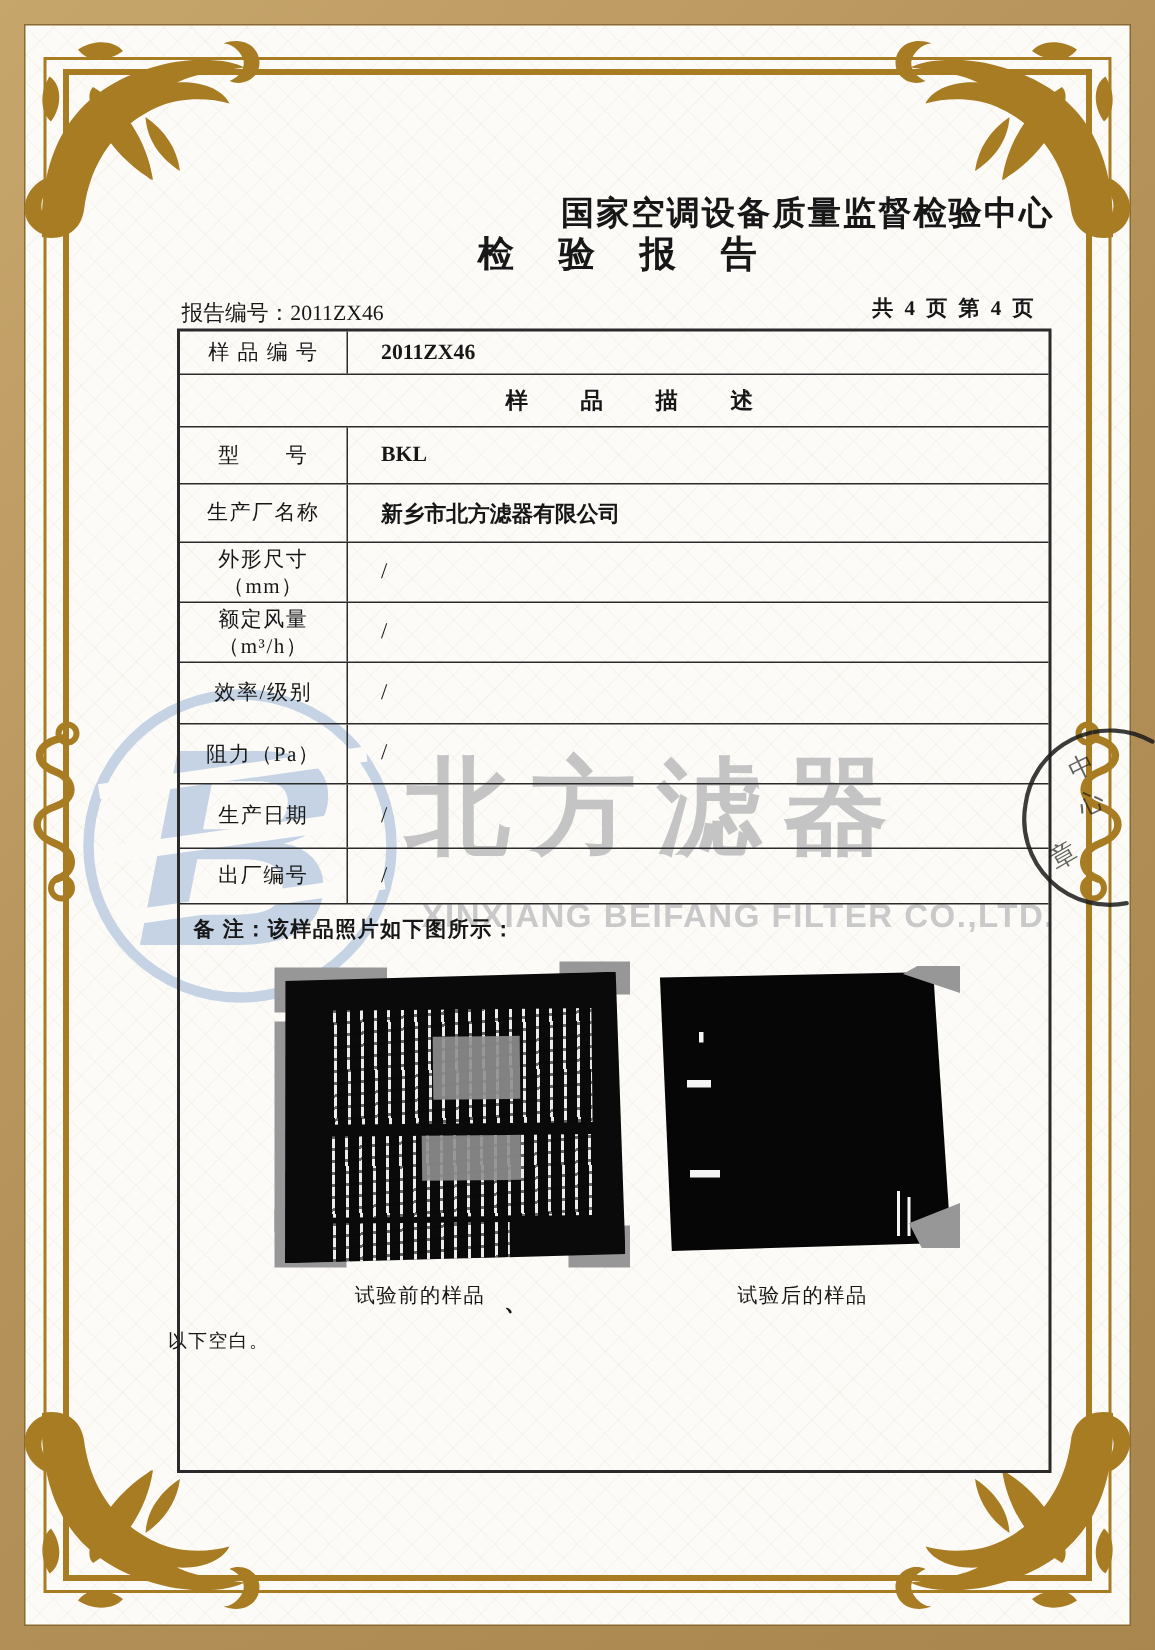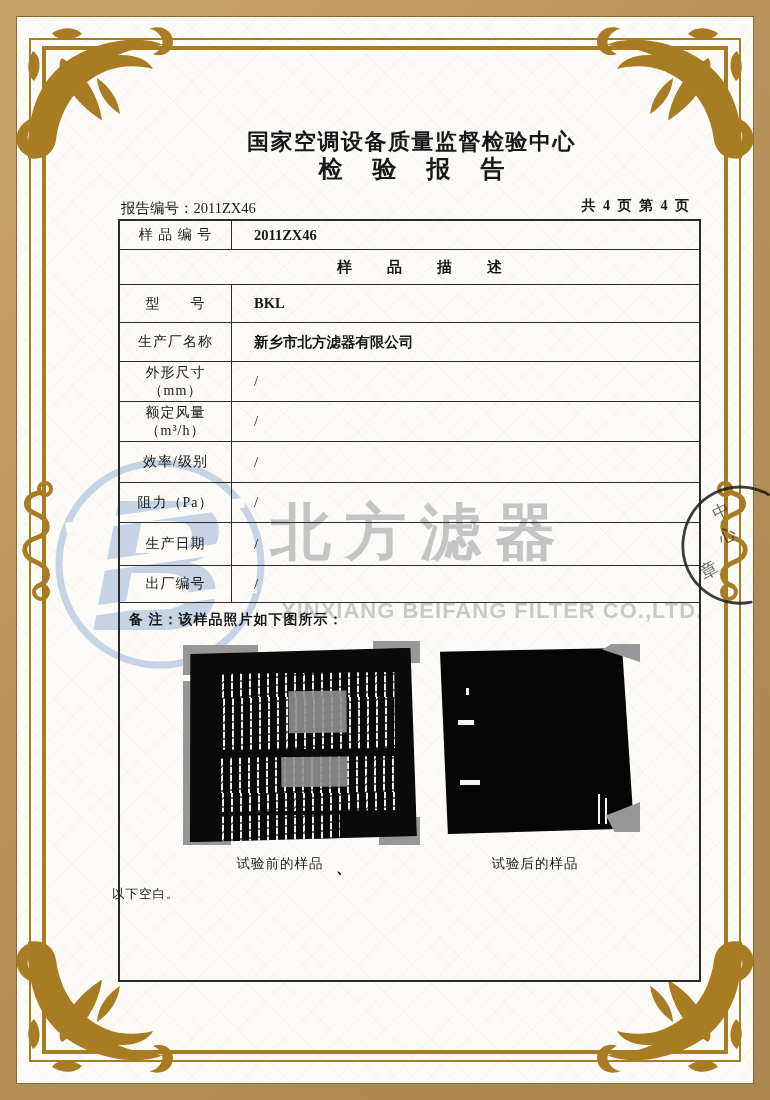"国家空调设备质量监督检验中心" .org-name { text-align: center -> right }
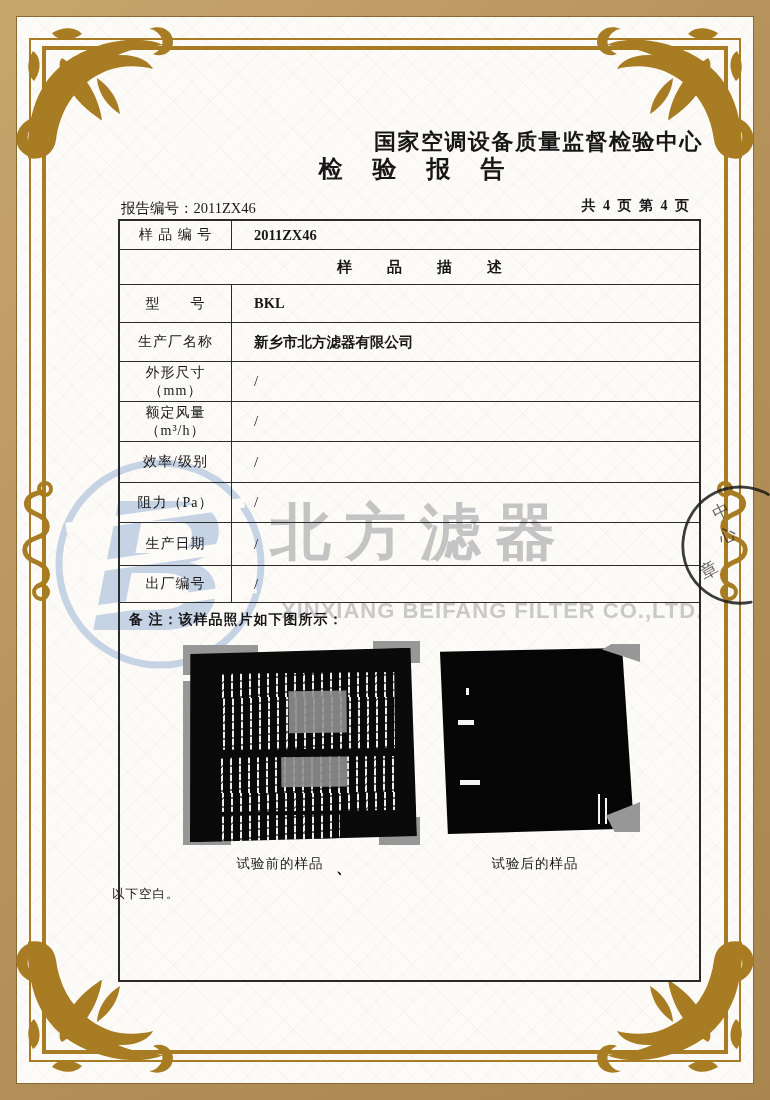"北方滤器" .wm-cn { font-size: 61px -> 70px }
